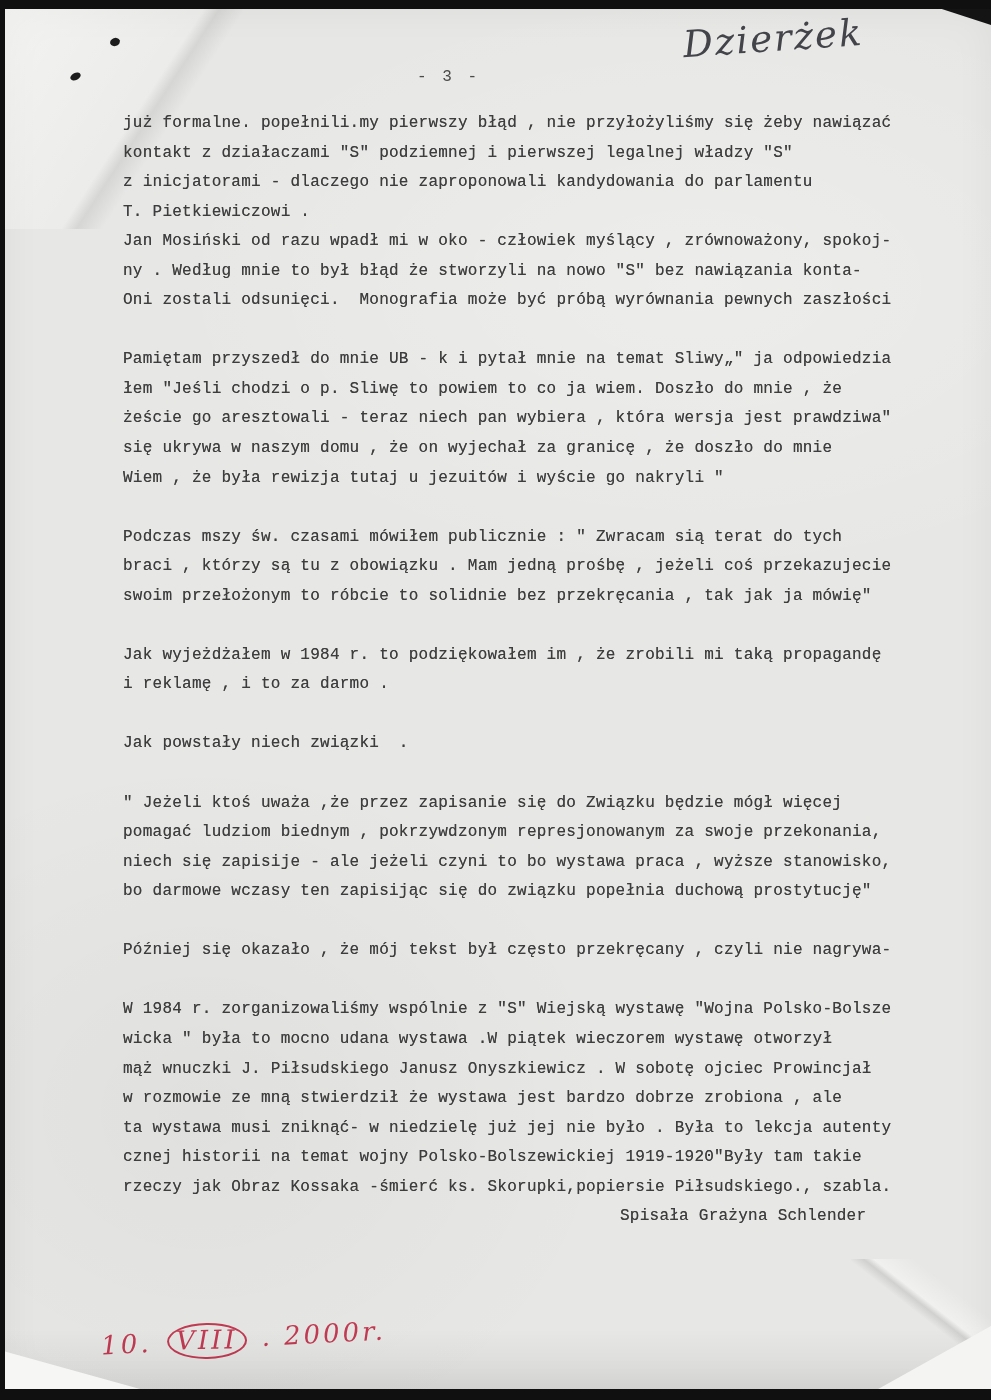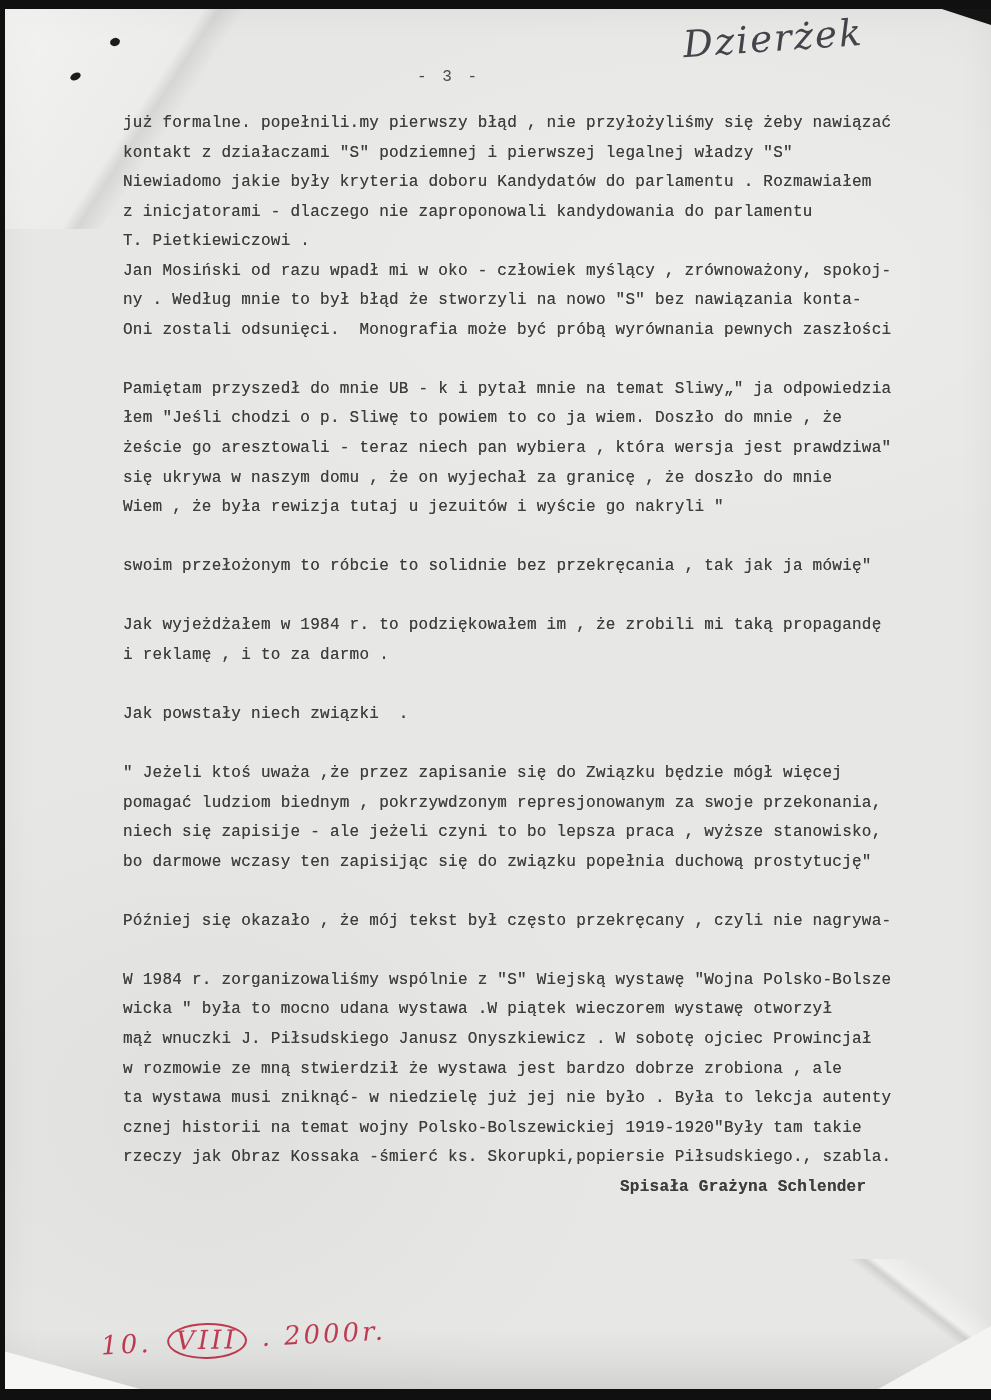"Niewiadomo jakie były kryteria doboru" div.tline { html: <div>Niewiadomo jakie były kryteria doboru Kandydatów do parlamentu . Rozmawiałem</div> -> none }
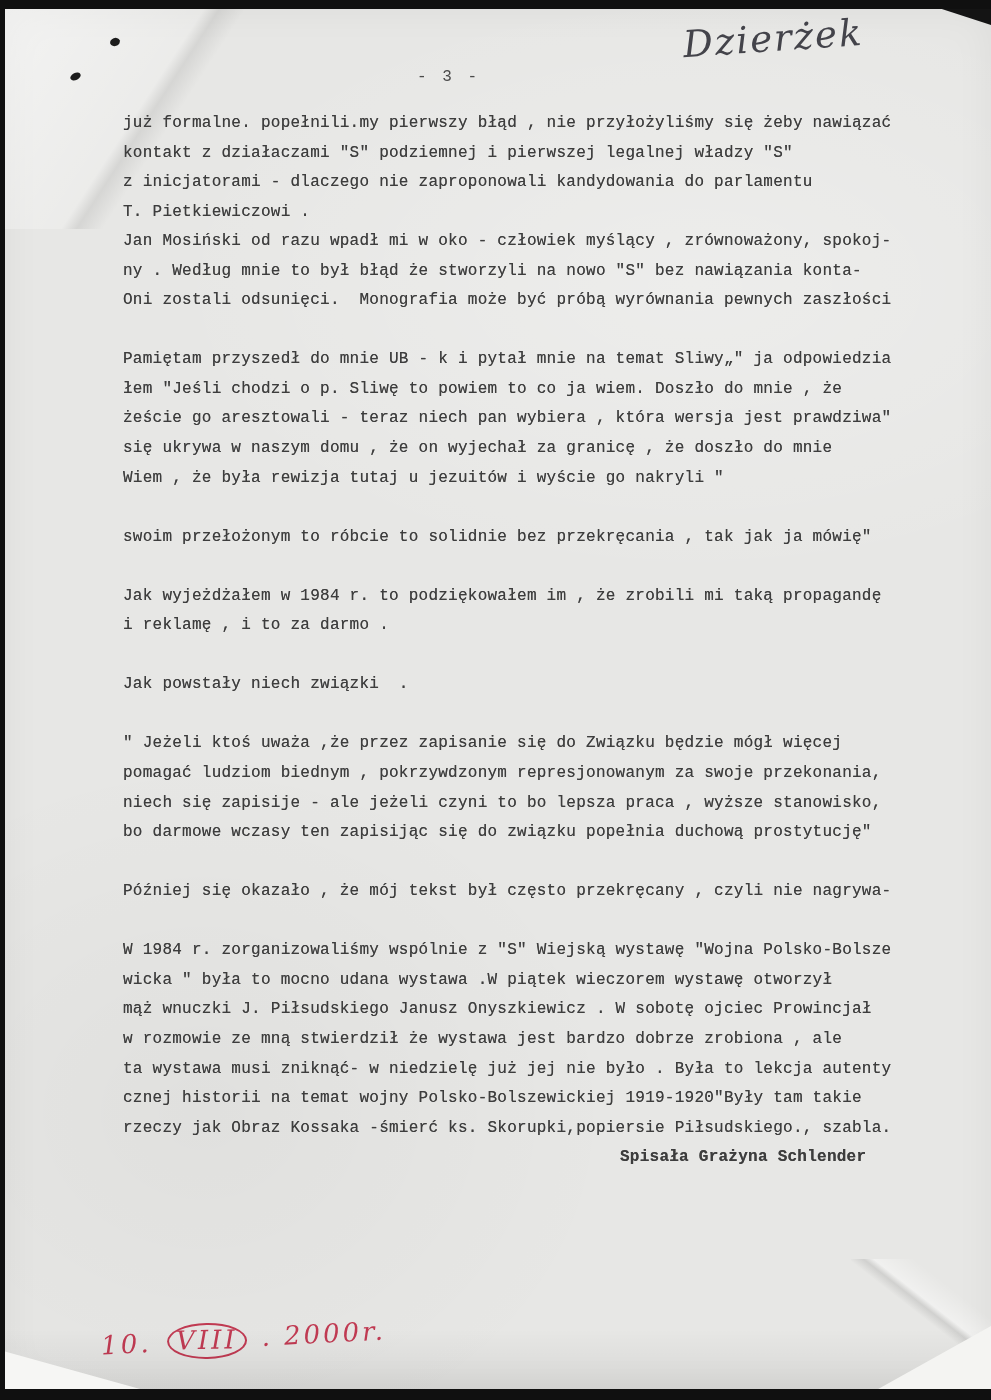"Podczas mszy św. czasami mówiłem" div.tline { html: none -> <div>Podczas mszy św. czasami mówiłem publicznie : " Zwracam sią terat do tych</div> }
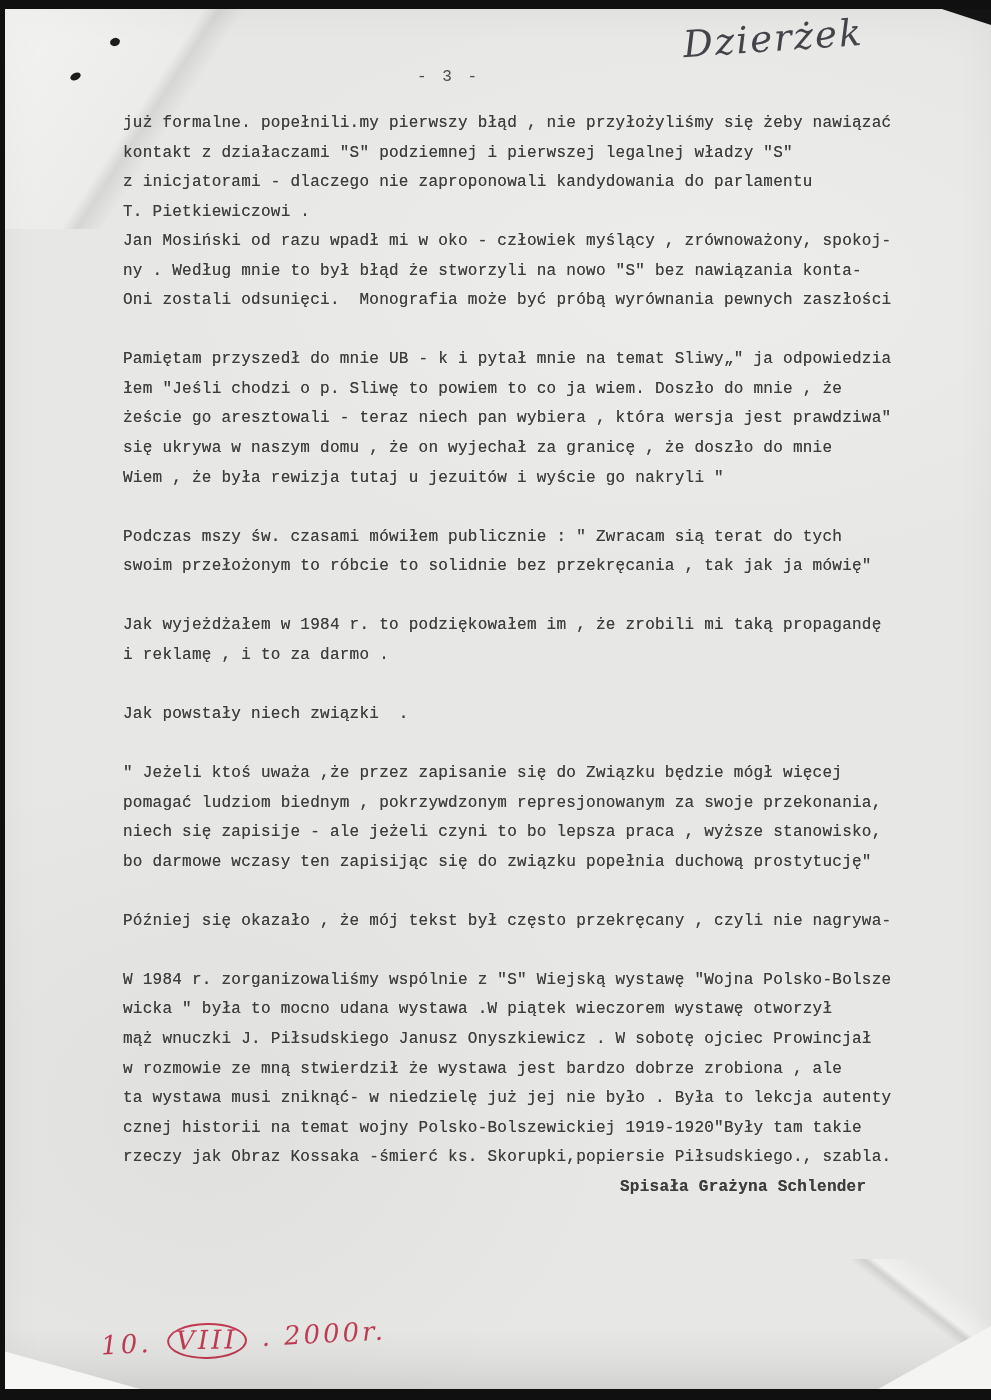"braci , którzy są tu" div.tline { html: none -> <div>braci , którzy są tu z obowiązku . Mam jedną prośbę , jeżeli coś przekazujecie</div> }
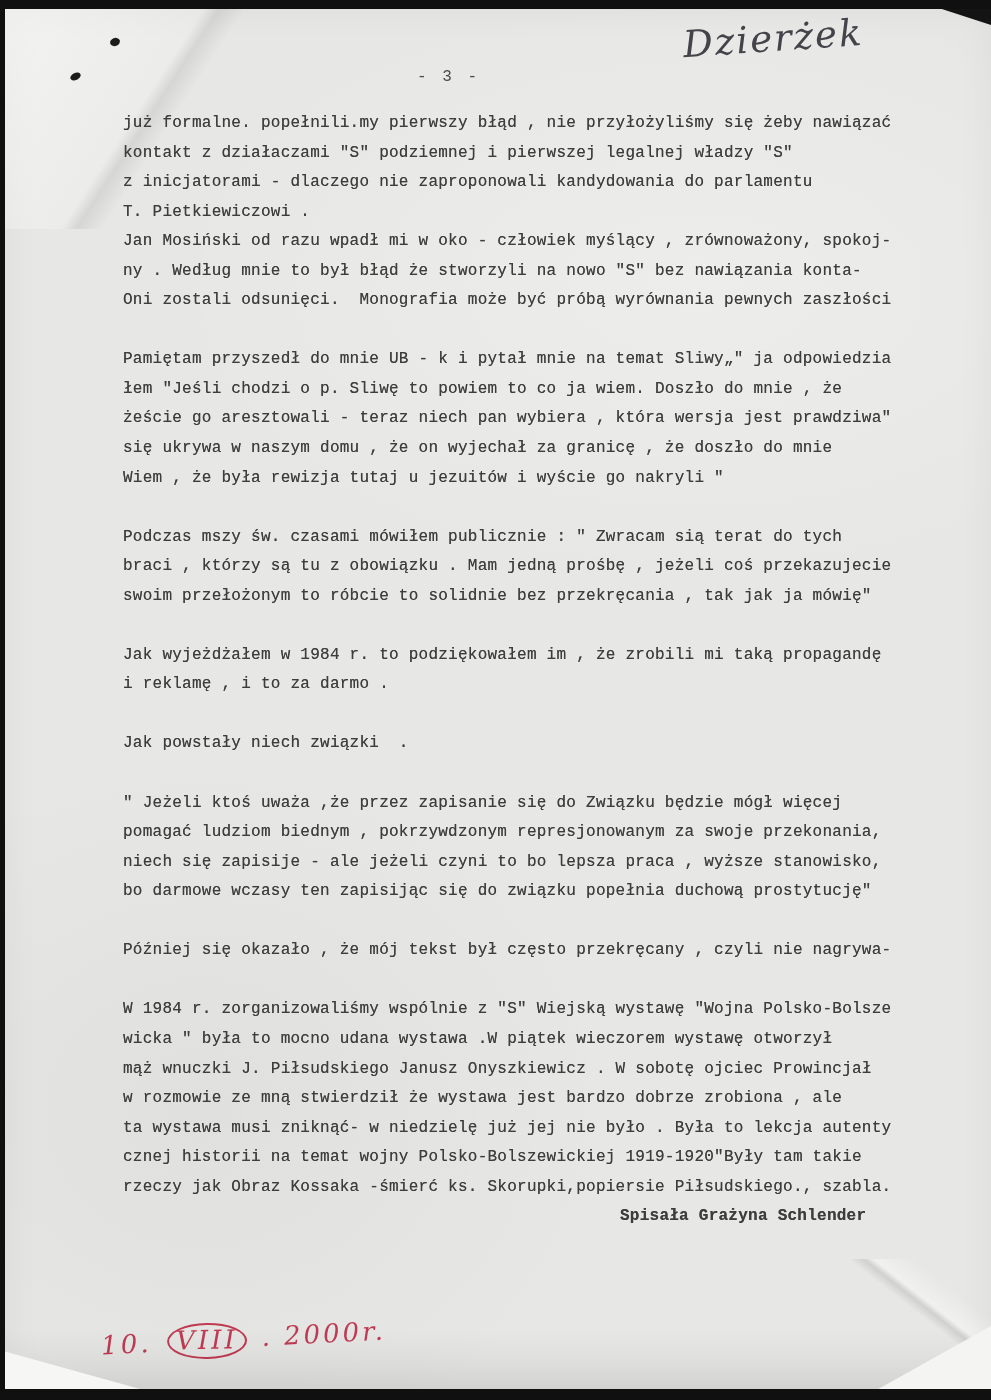"niech się zapisije - ale" div.tline { text: lepsza -> wystawa }
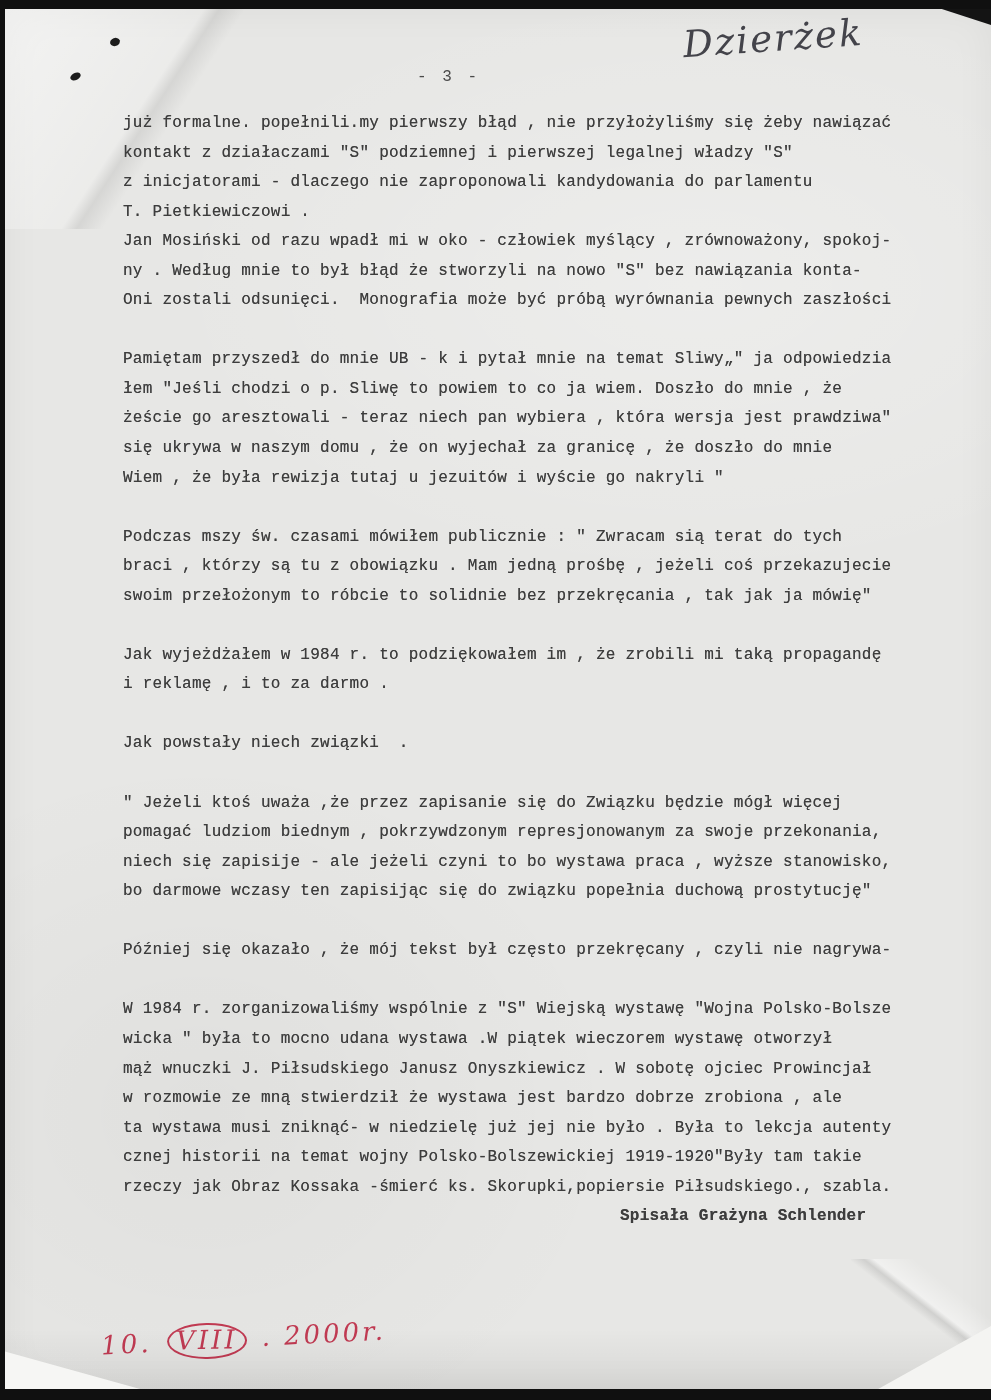"Spisała Grażyna Schlender" .signature-line { font-weight: bold -> none }
